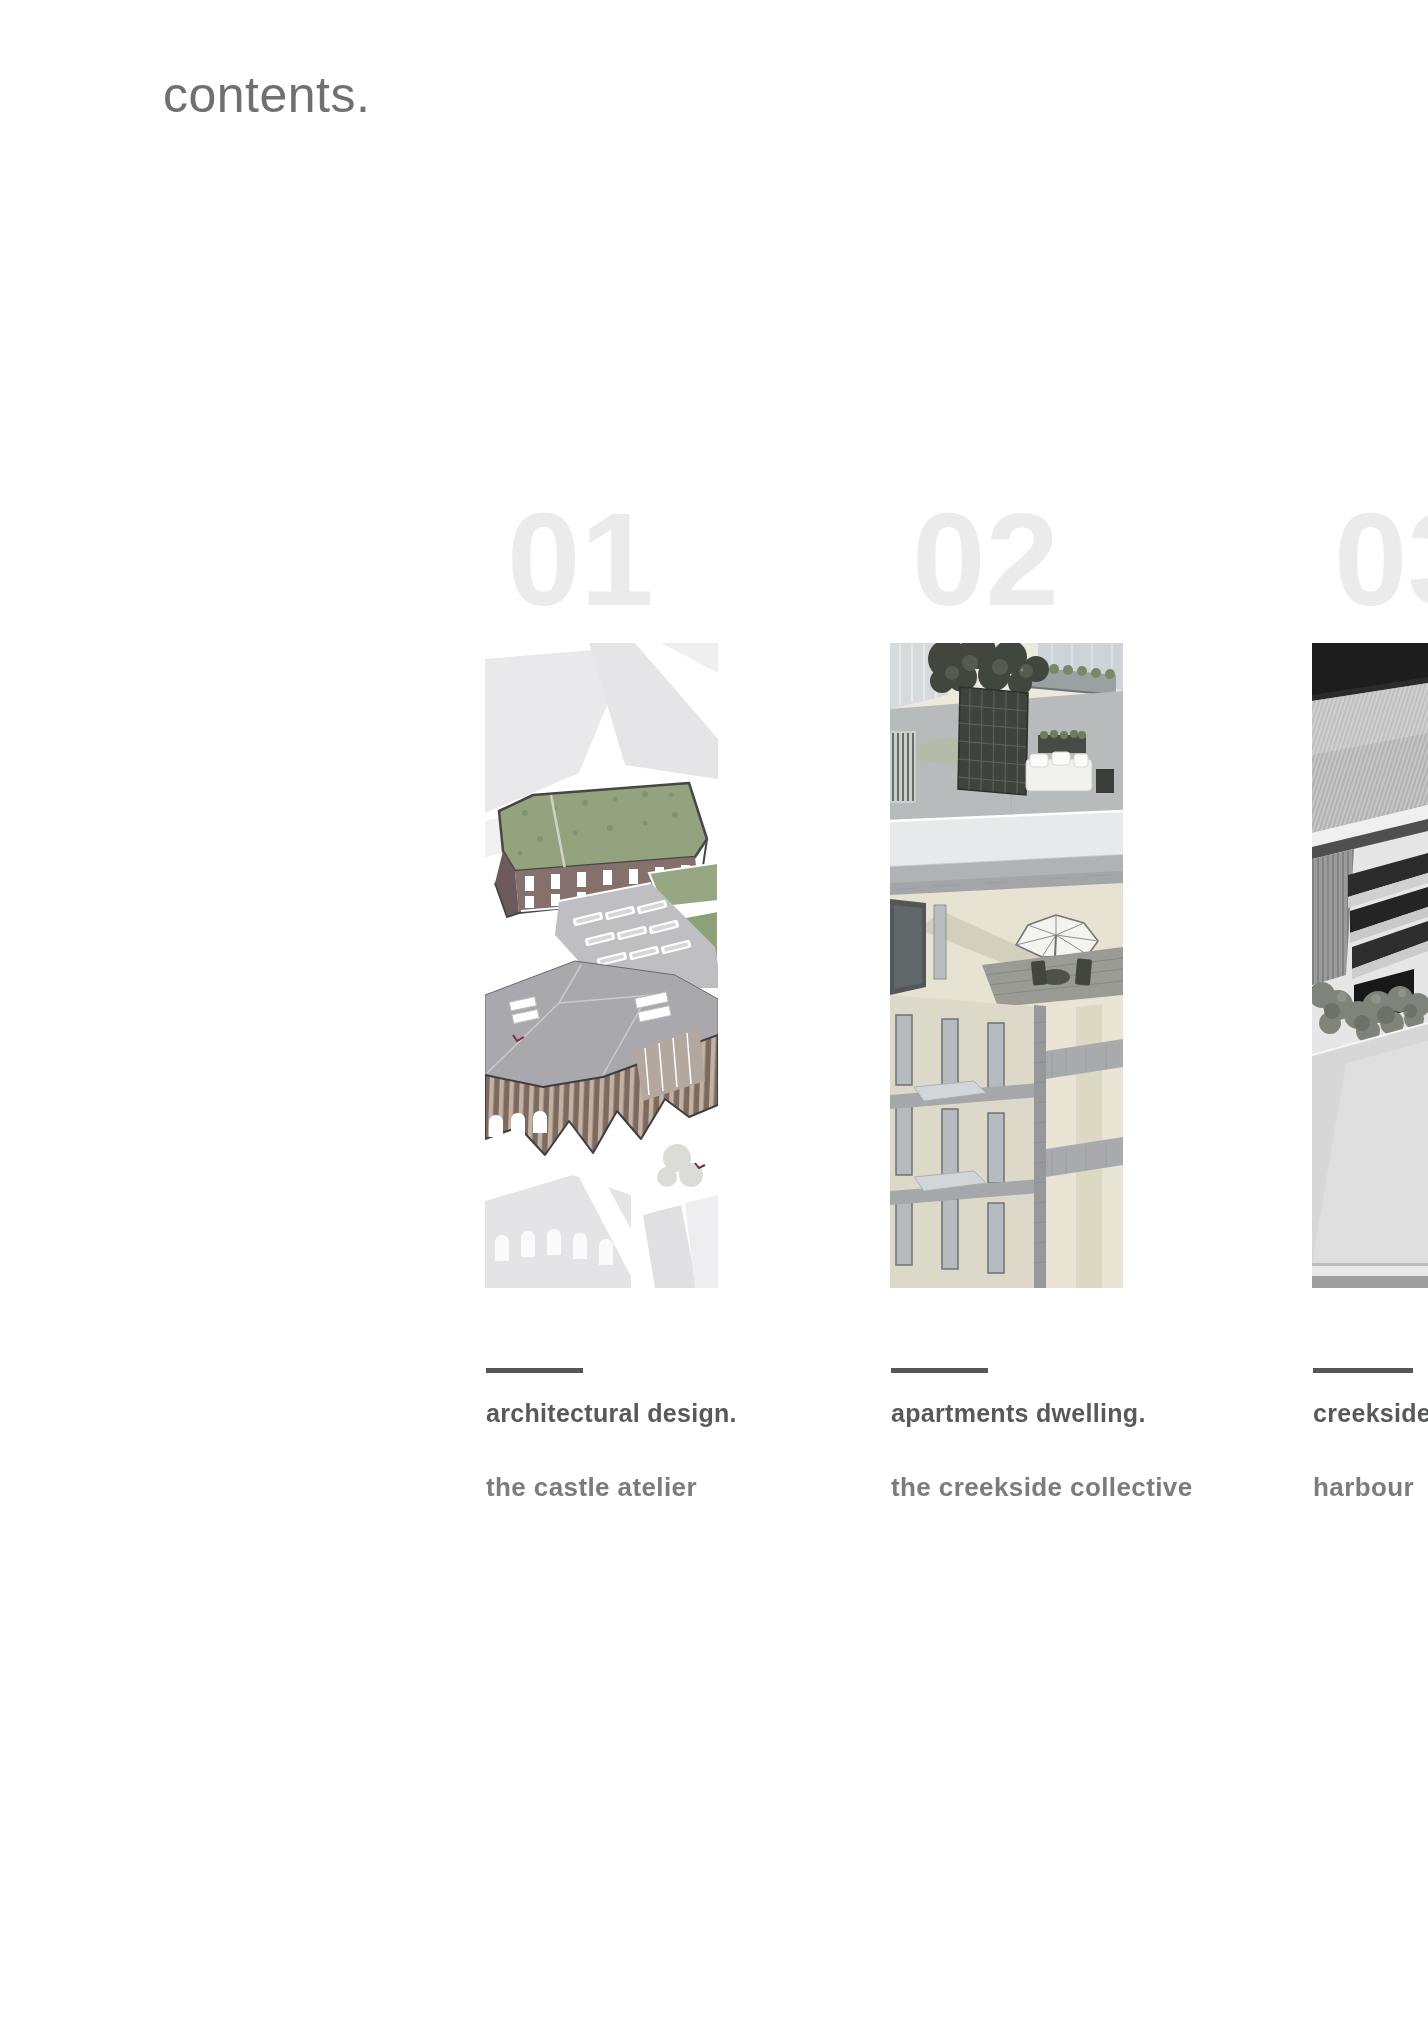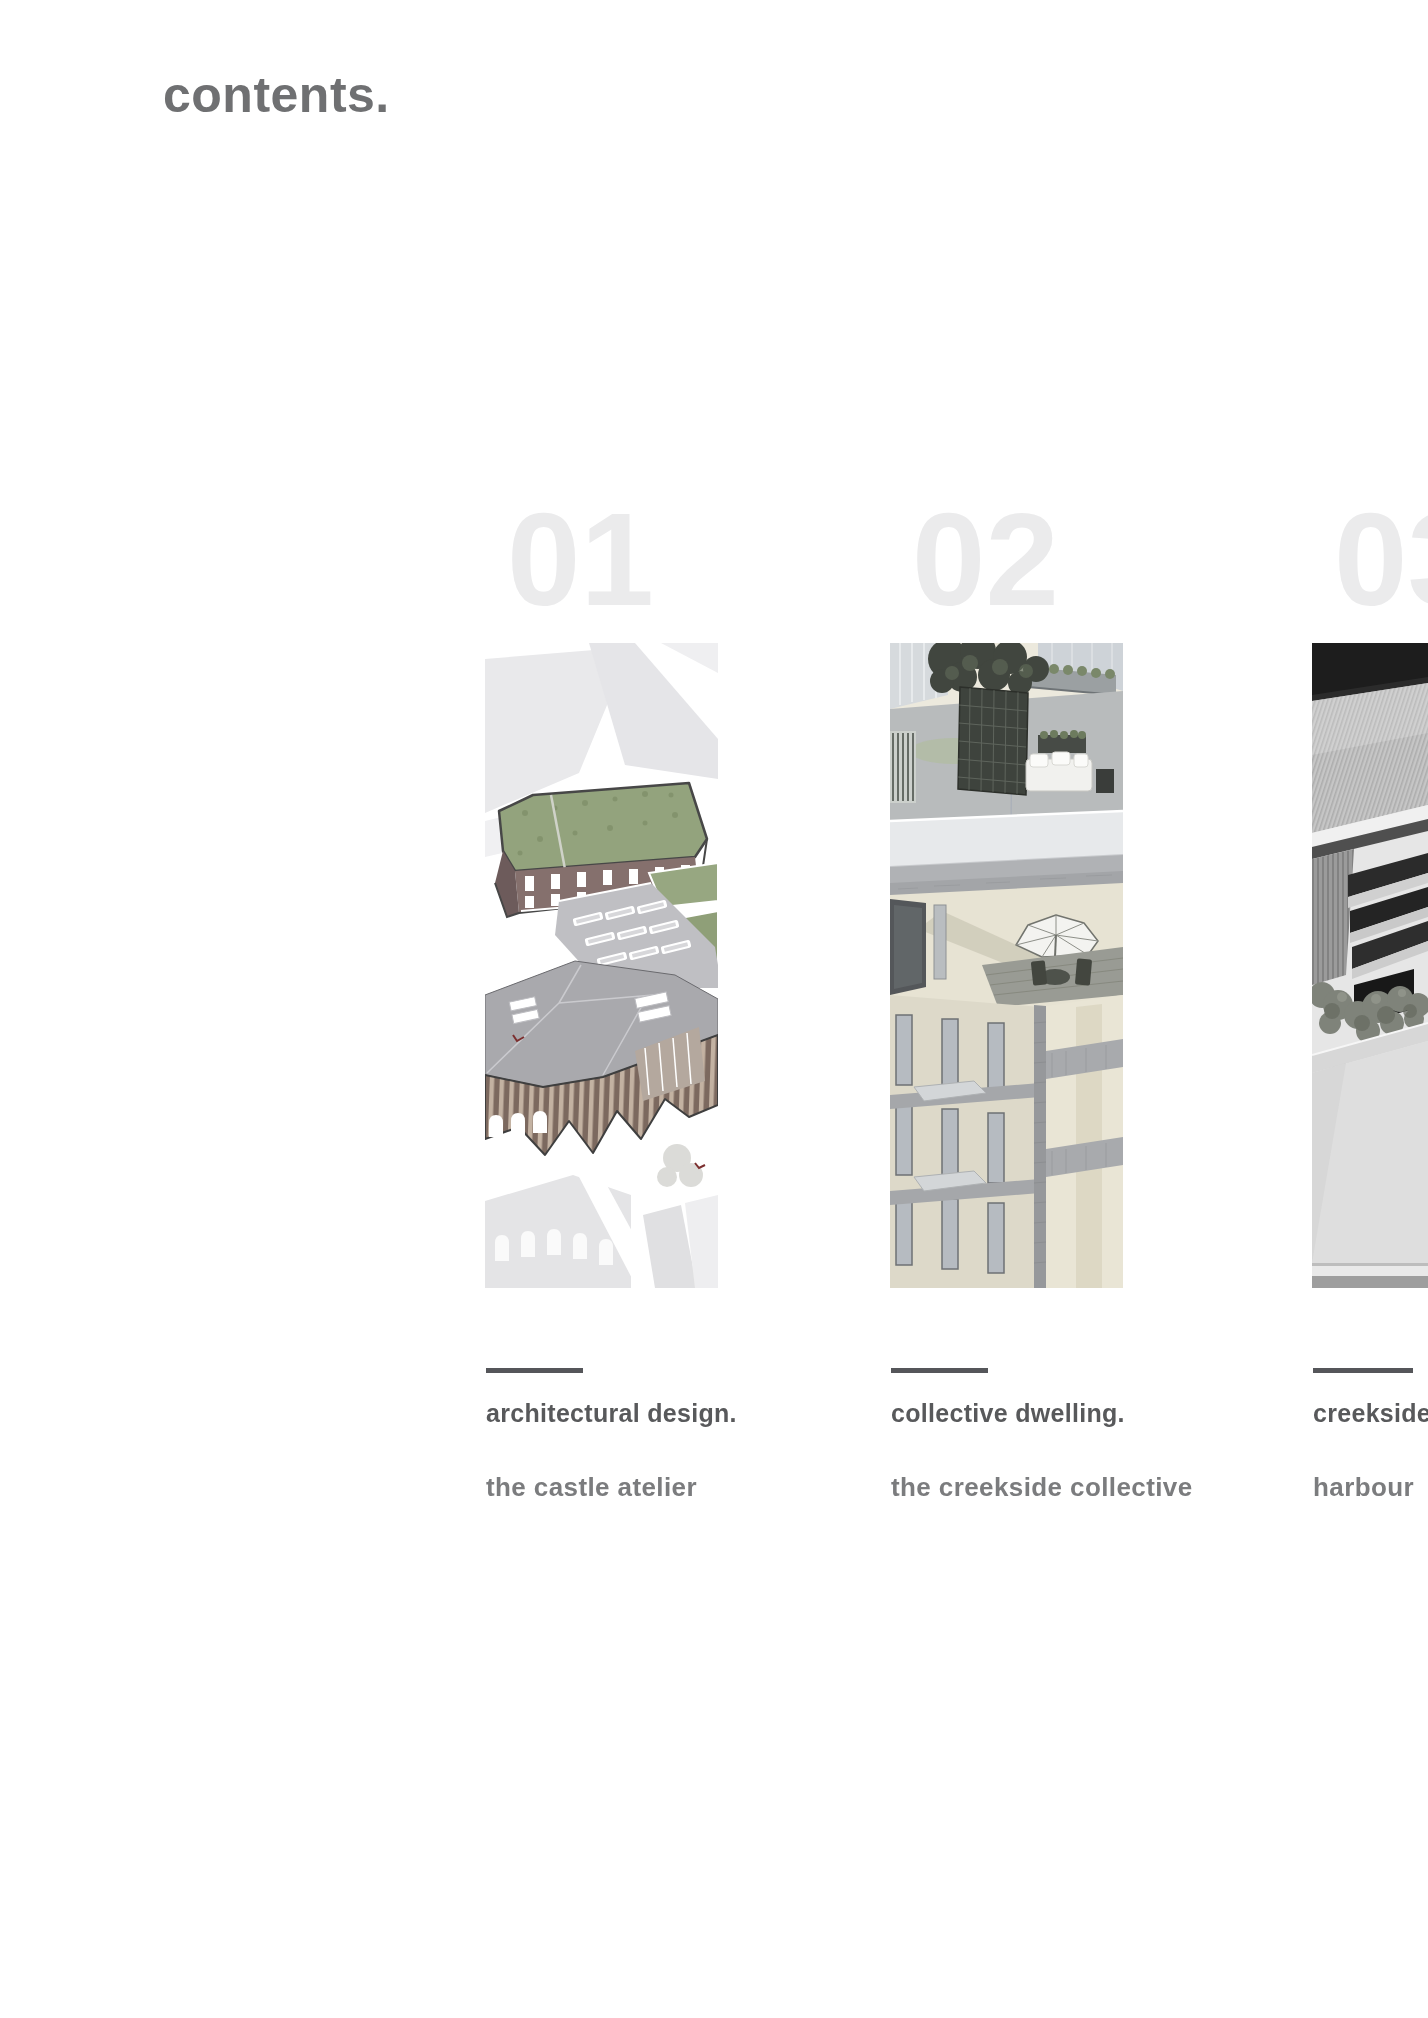"contents." .page-title { font-weight: 700 -> 400 }
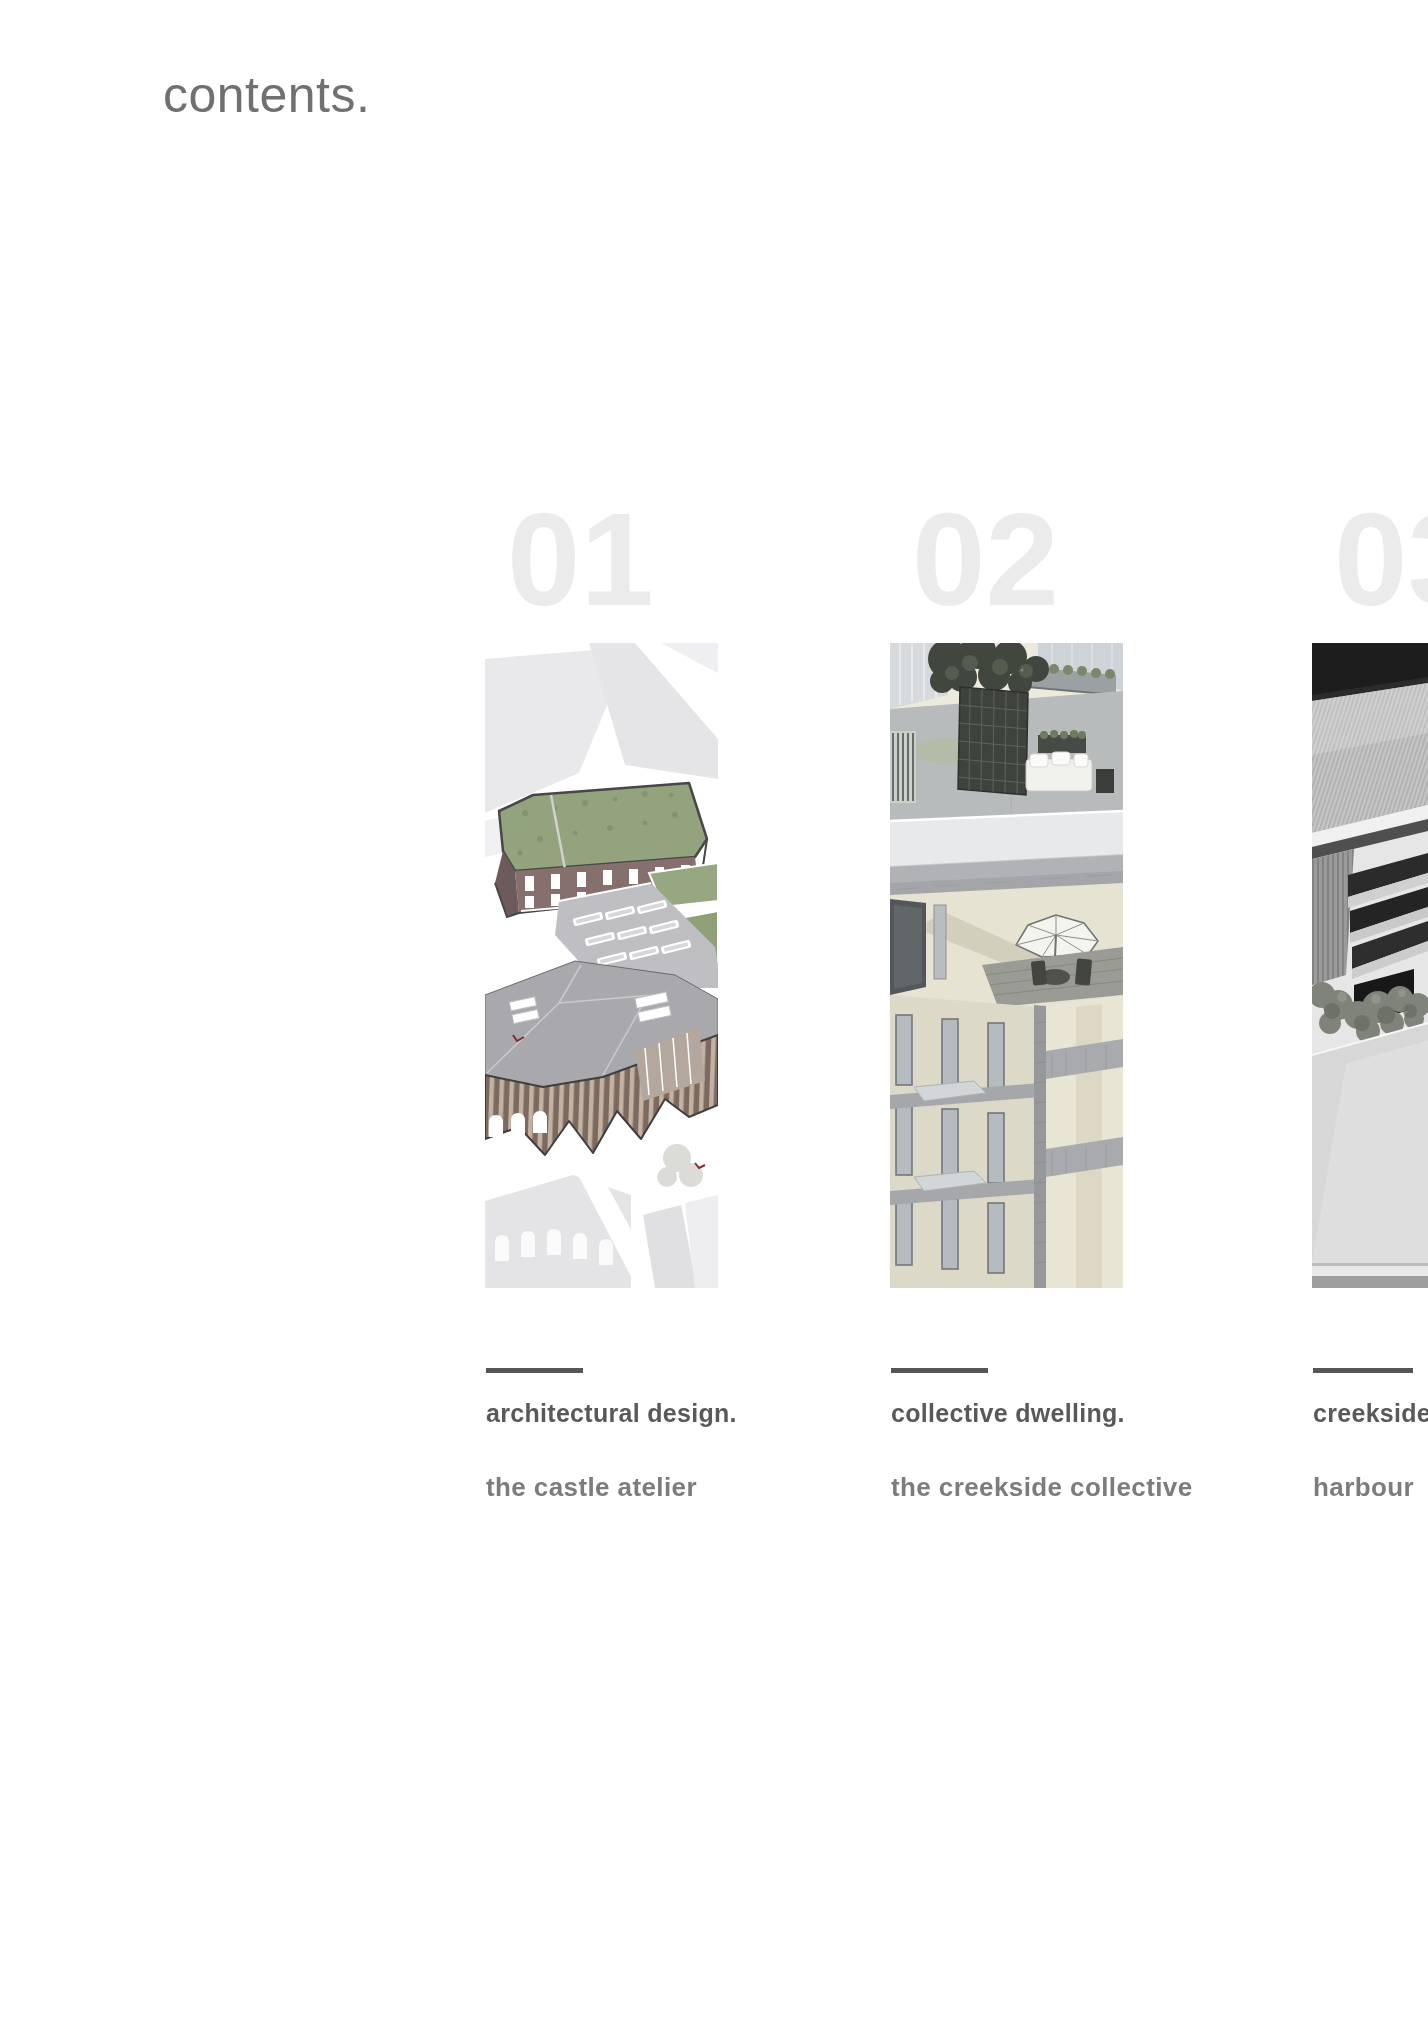"collective dwelling." h2.sec-title { text: collective -> apartments }
